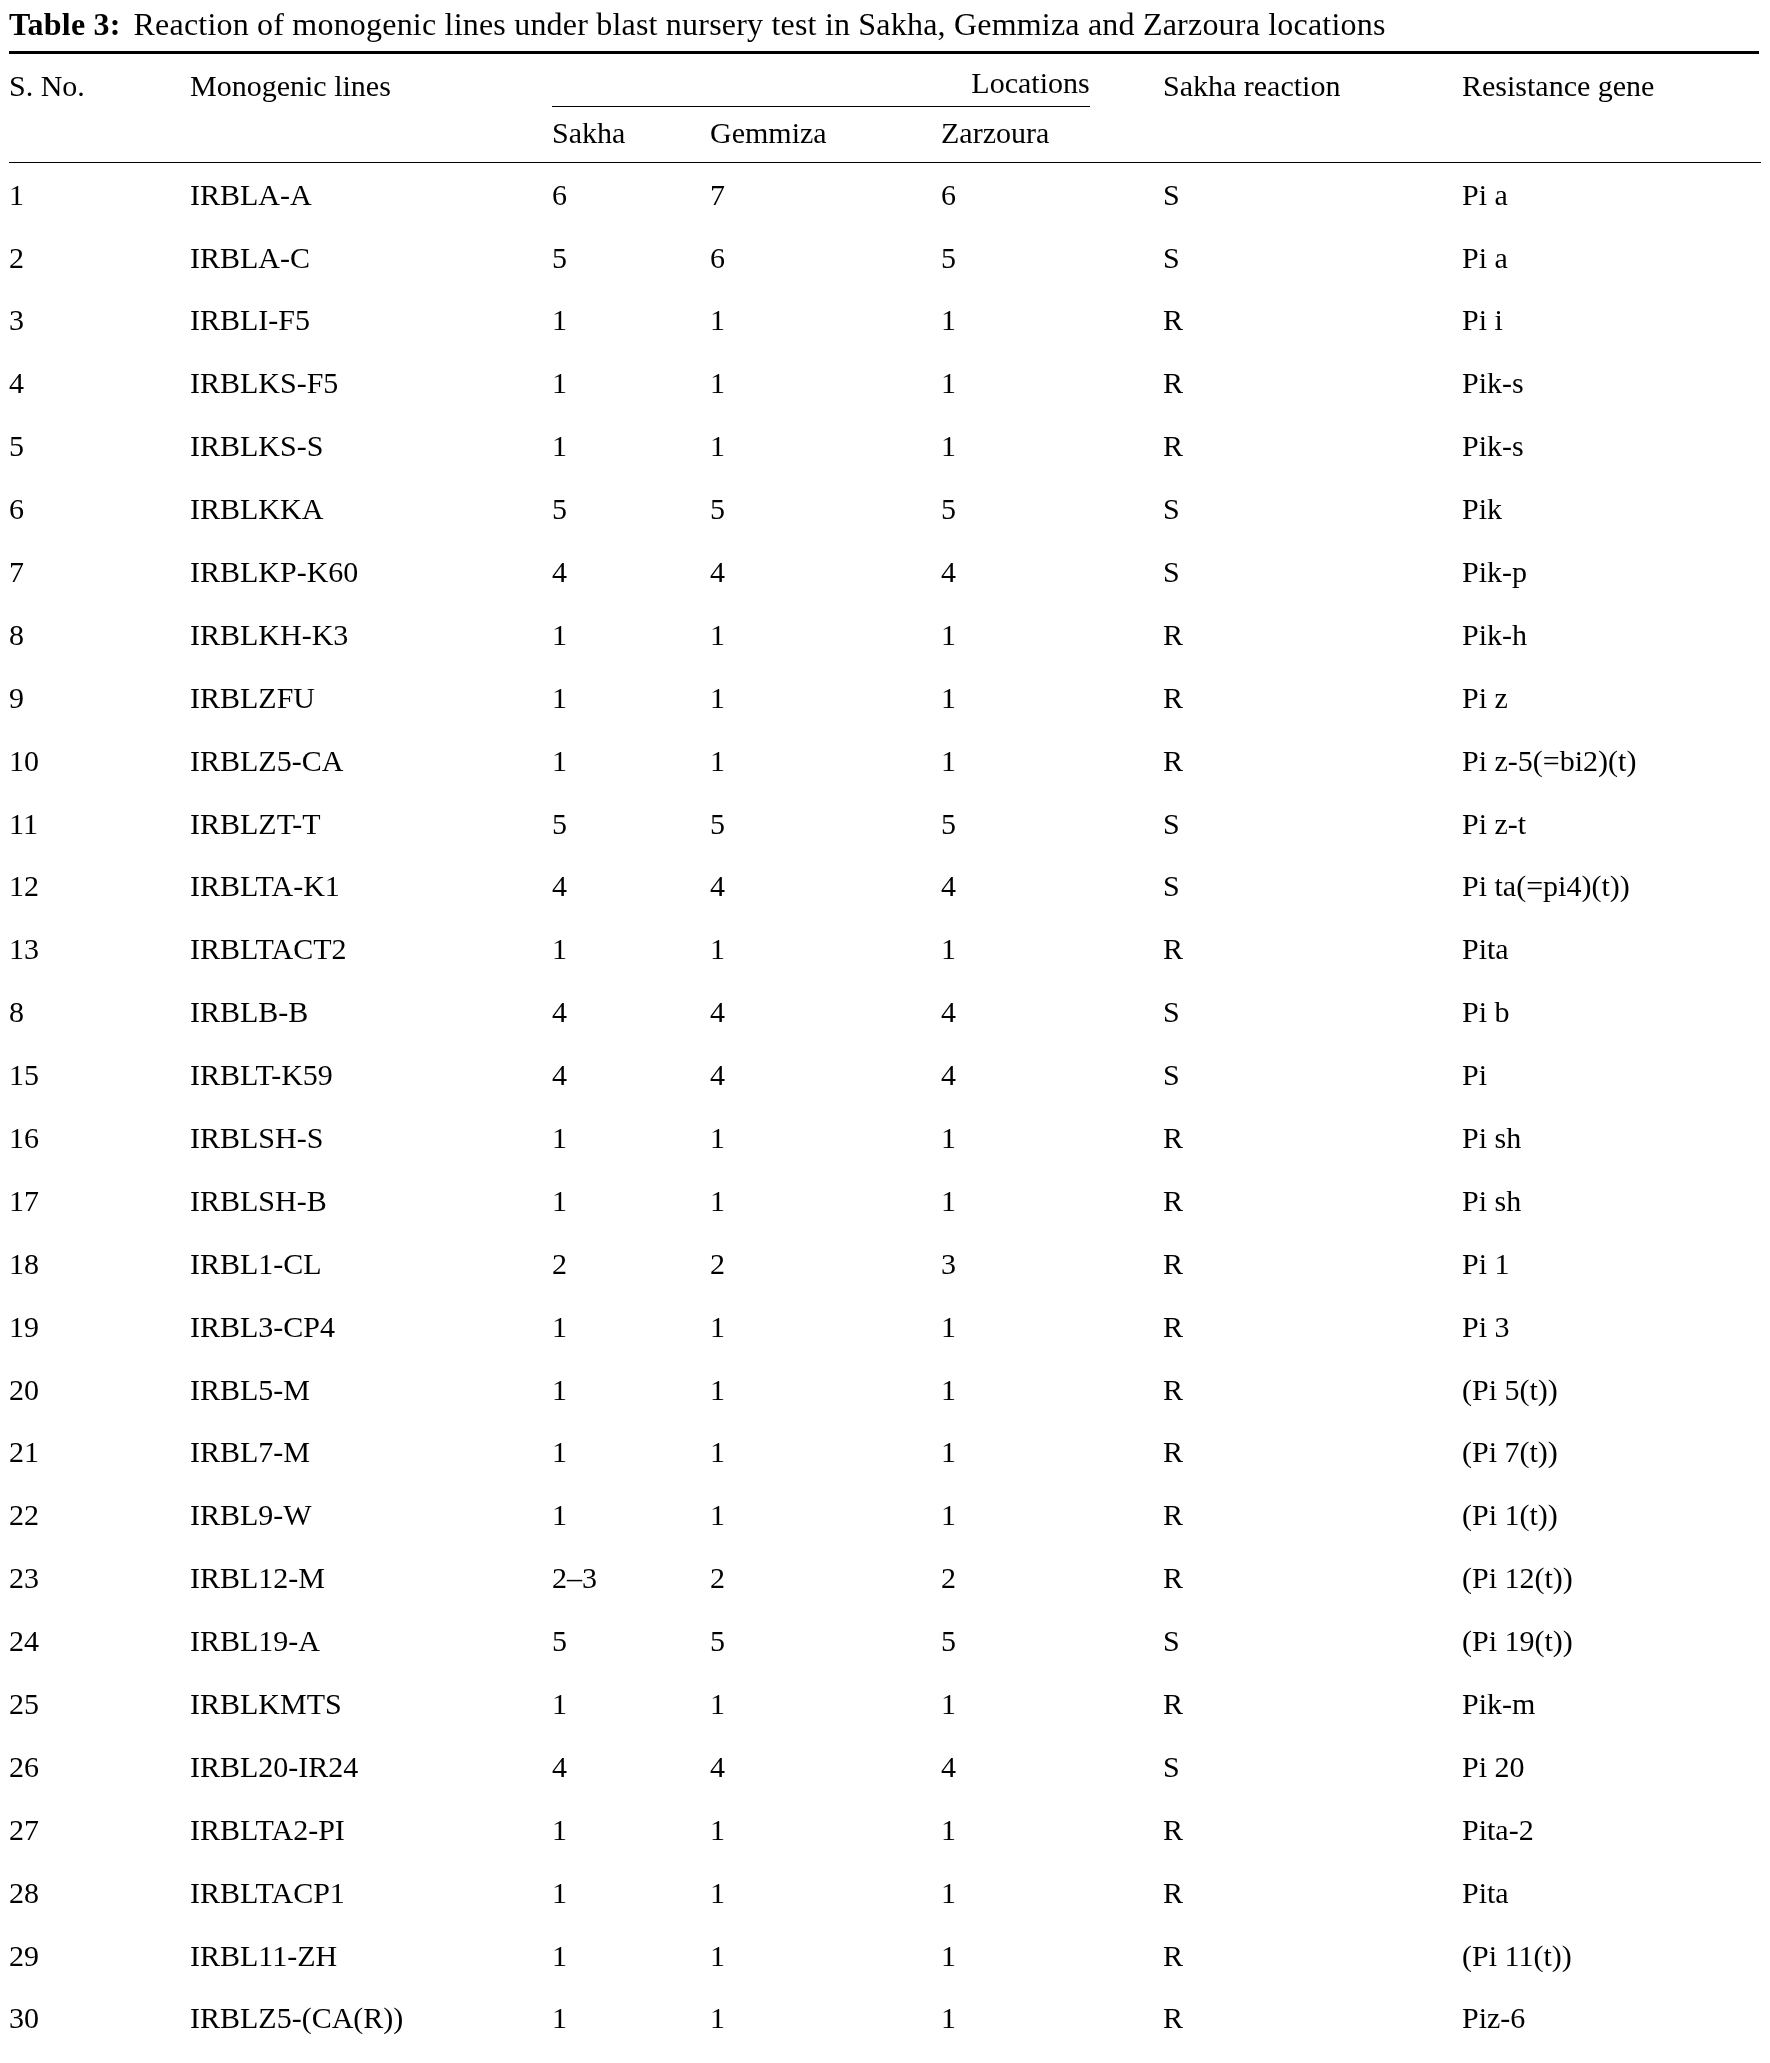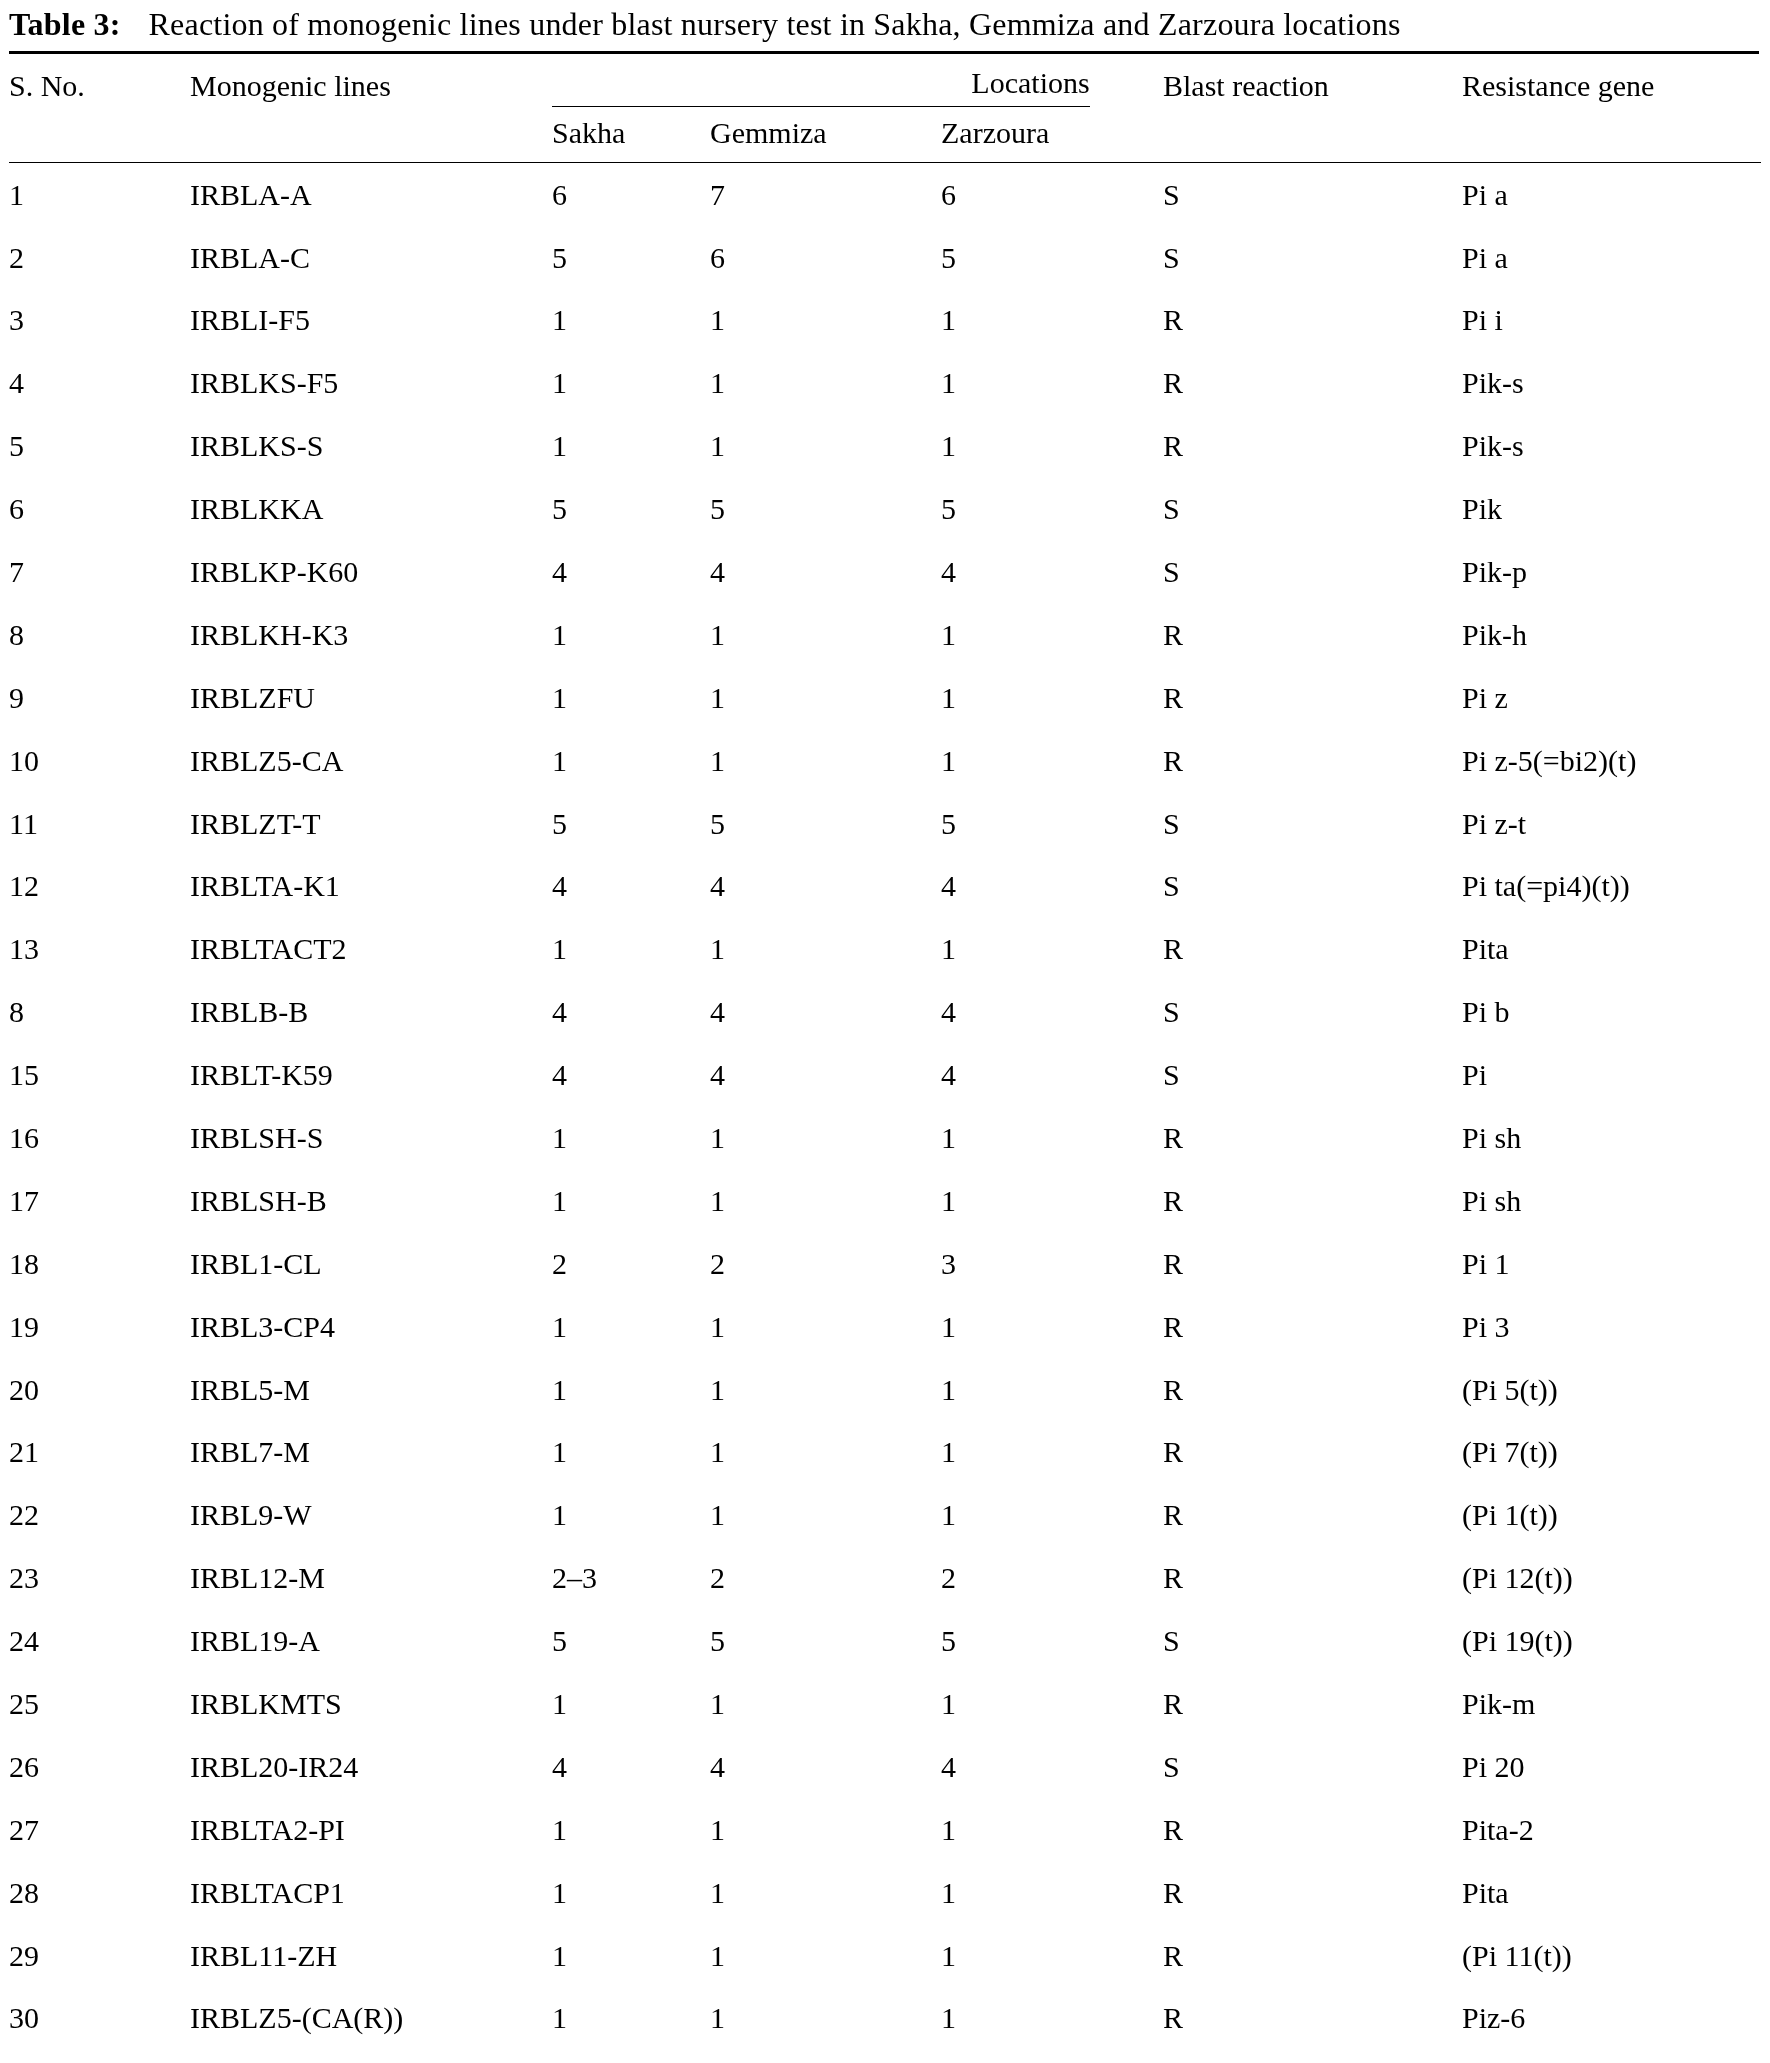"Table 3:" .caption .cap-label { margin-right: 28px -> 13px }
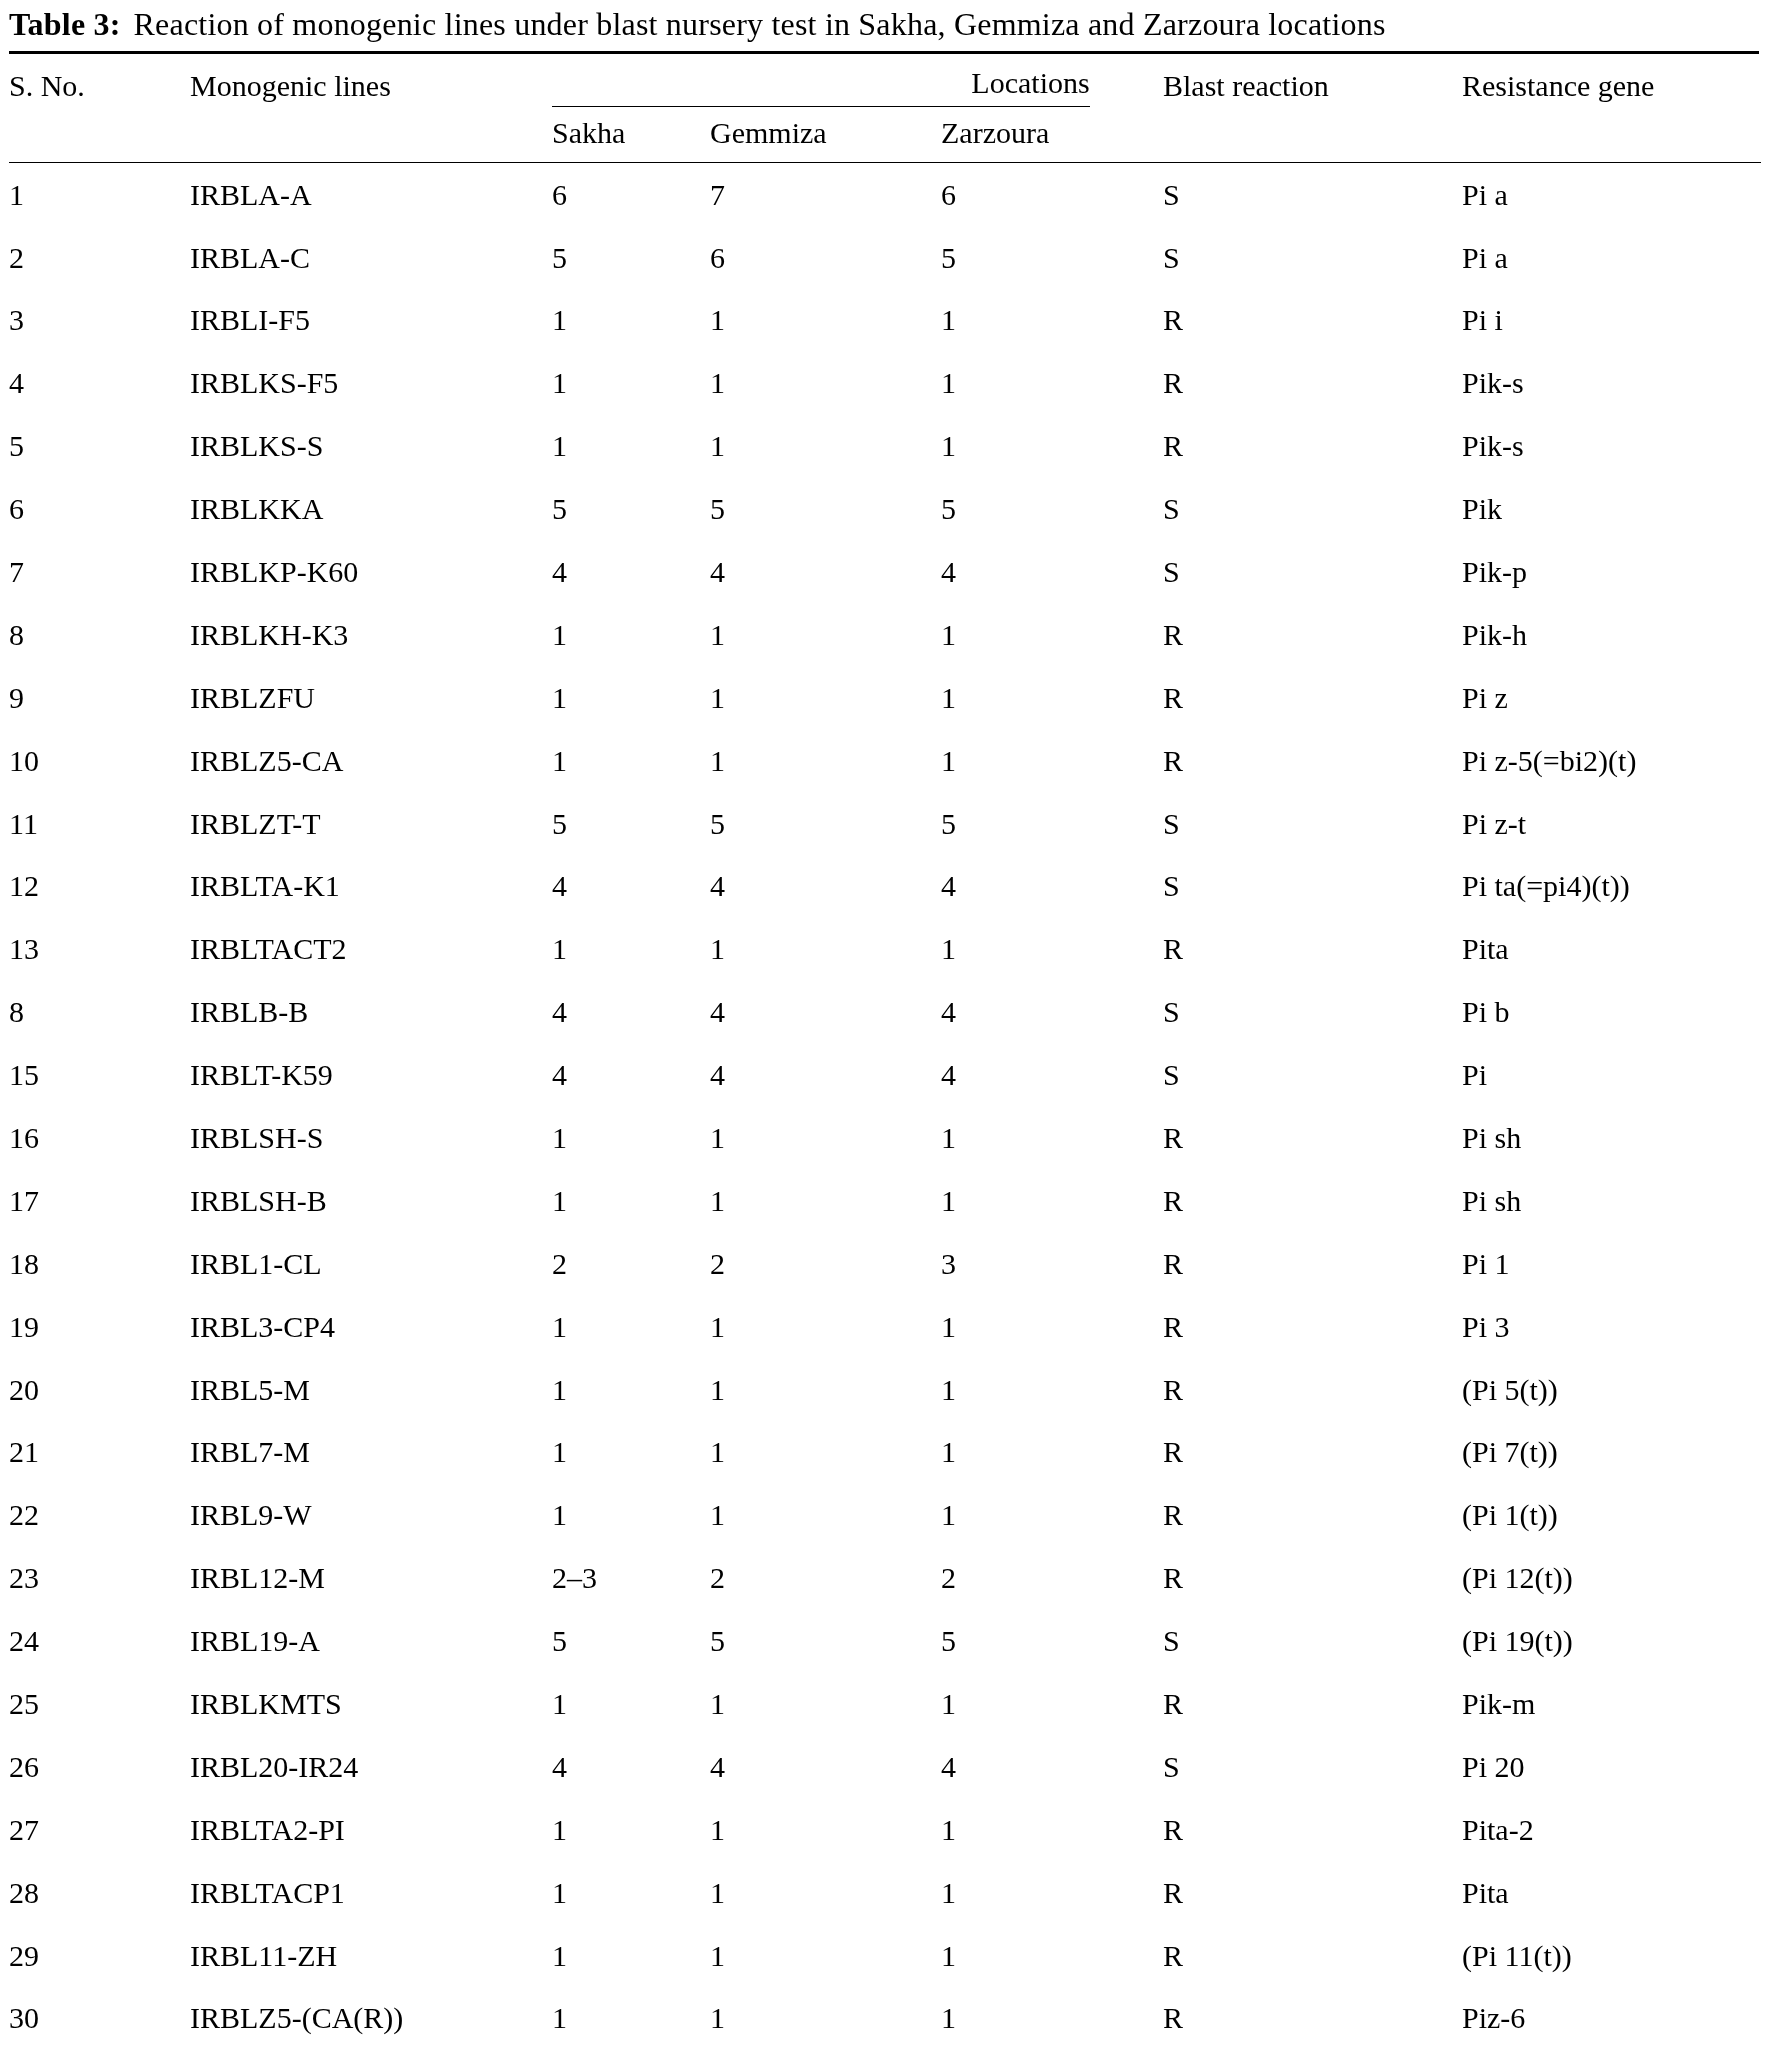"Blast reaction" th.main-head { text: Blast -> Sakha }
